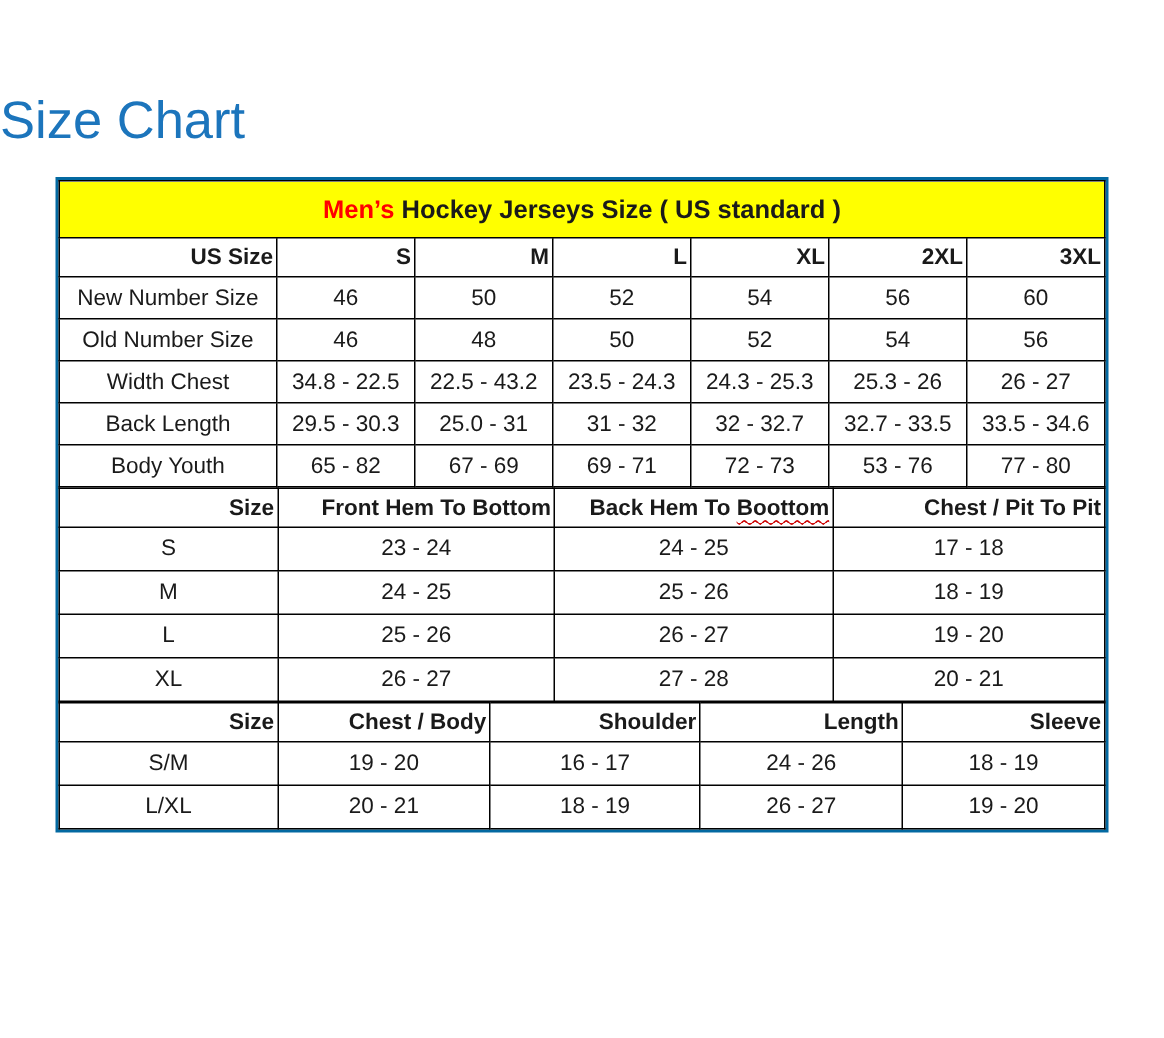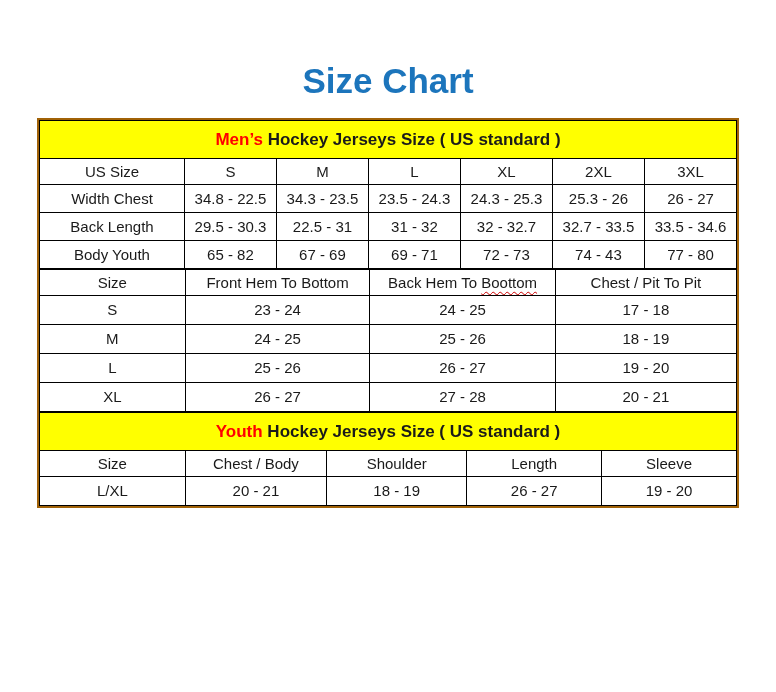"Size Chart" .title { font-weight: 700 -> 400; text-align: center -> left }
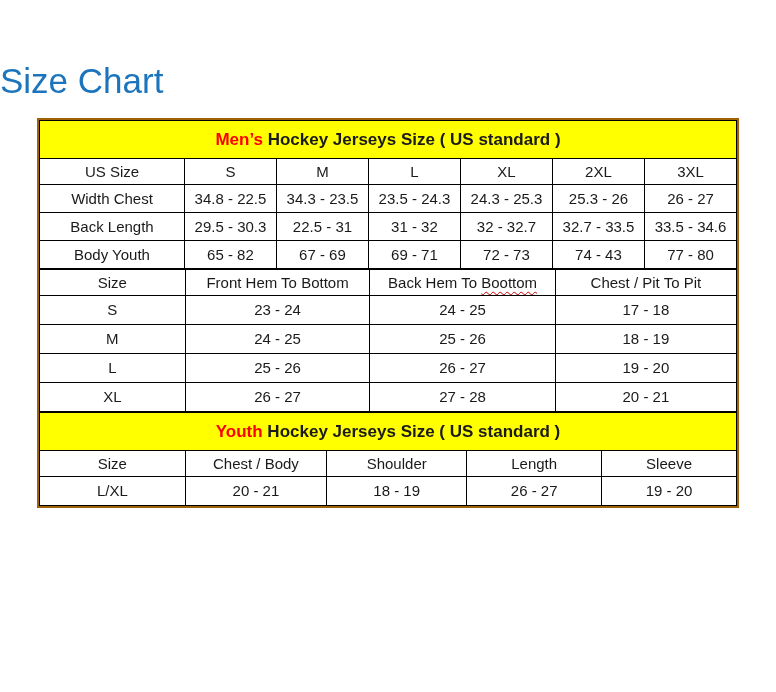"Men’s Hockey Jerseys Size (" .chart { border: 2px solid #a16207 -> 2px solid #0369a1 }
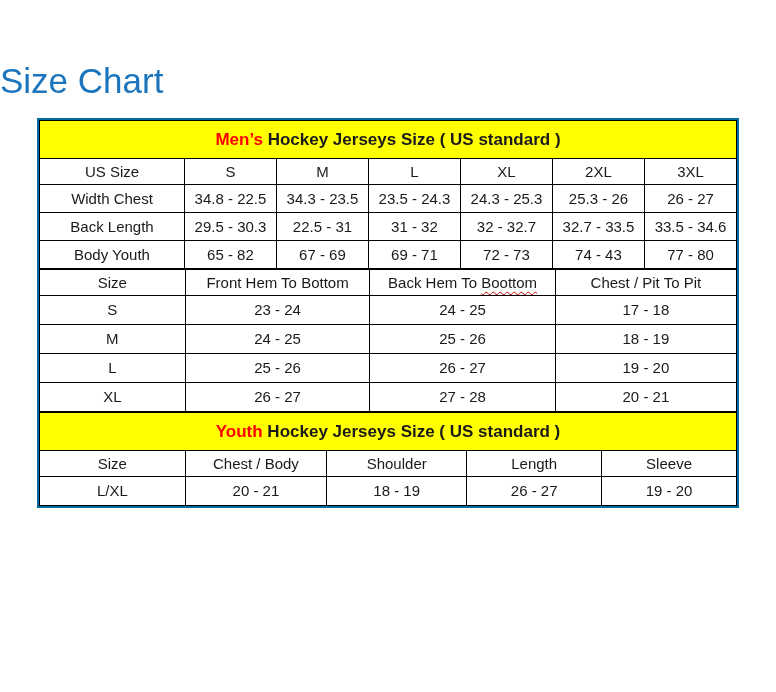"US Size" tr.head th { font-weight: 400 -> 700; text-align: none -> right }
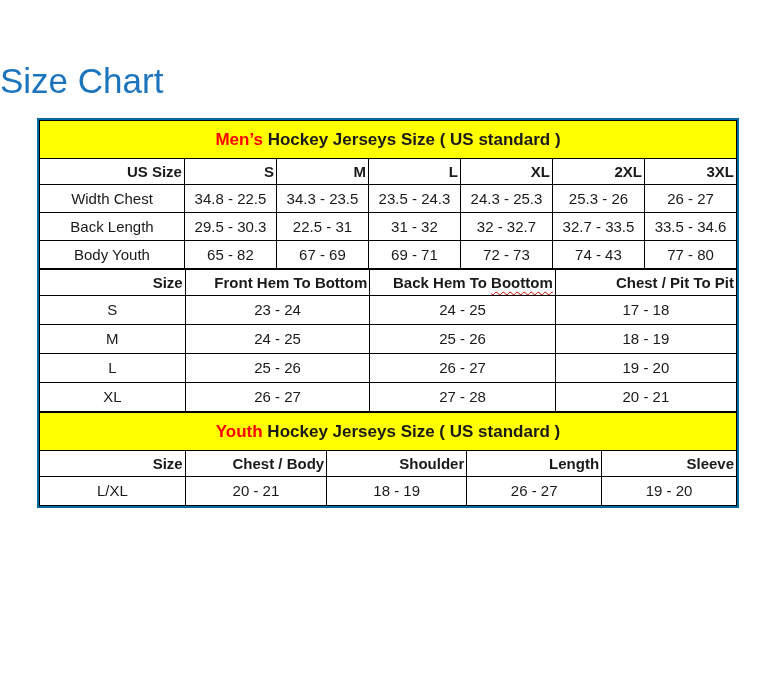"New Number Size" tr.data { html: none -> <tr> <td>New Number Size</td> <td>46</td> <td>50</td> <td>52</td> <td>54</td> <td>56</td> <td>60</td> </tr> }
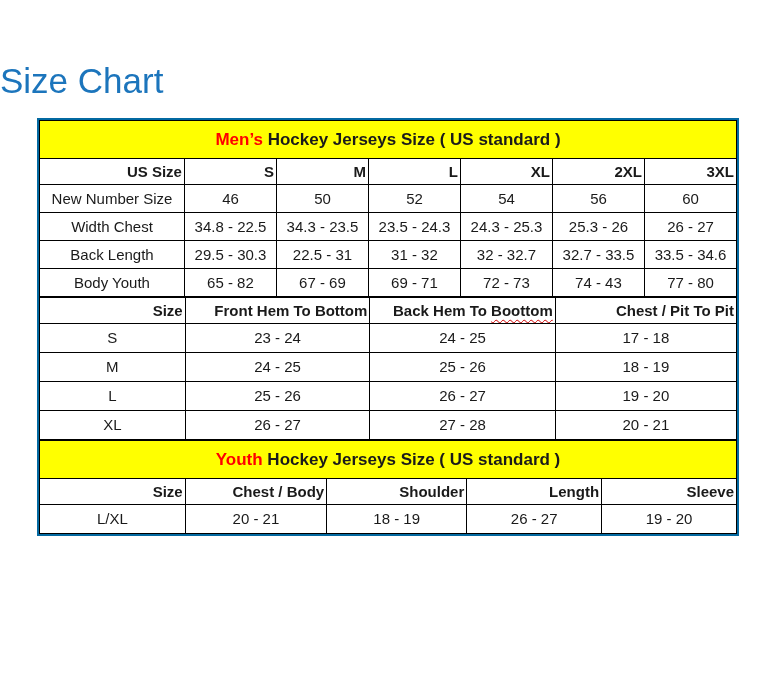"Old Number Size" tr.data { html: none -> <tr> <td>Old Number Size</td> <td>46</td> <td>48</td> <td>50</td> <td>52</td> <td>54</td> <td>56</td> </tr> }
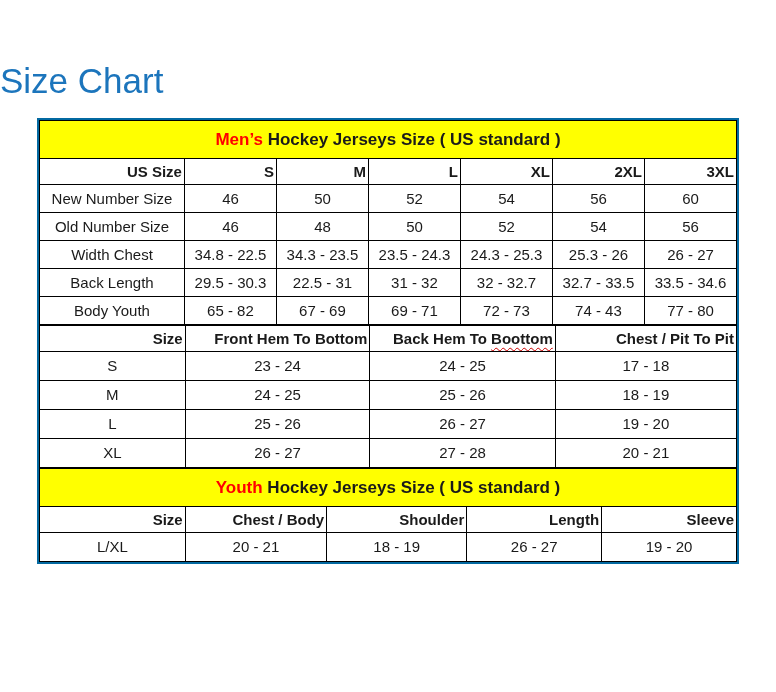"34.3 - 23.5" td { text: 34.3 - 23.5 -> 22.5 - 43.2 }
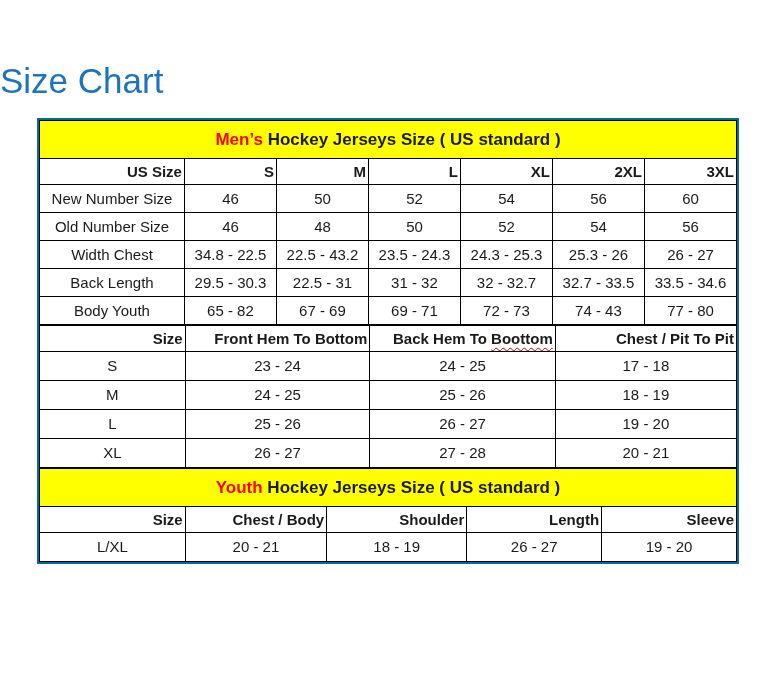"22.5 - 31" td { text: 22.5 -> 25.0 }
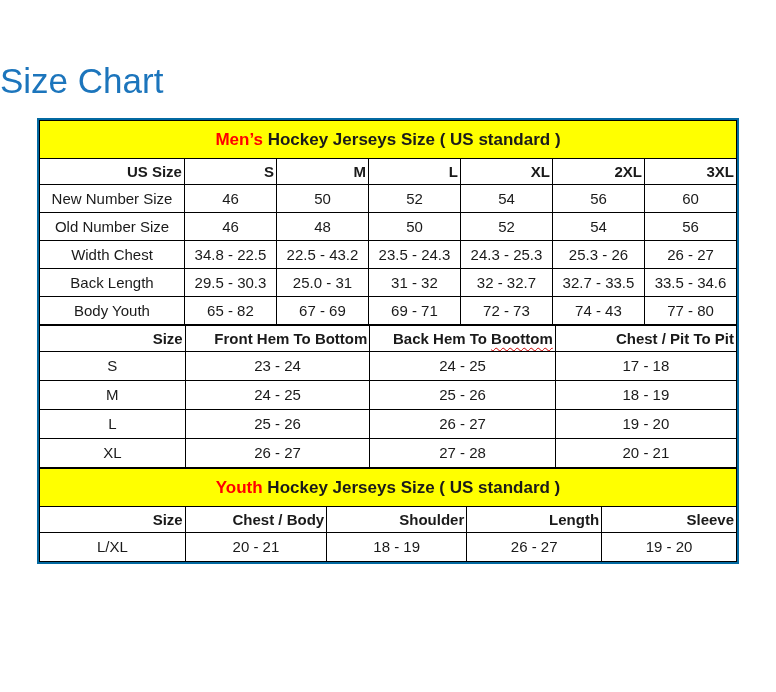"74 - 43" td { text: 74 - 43 -> 53 - 76 }
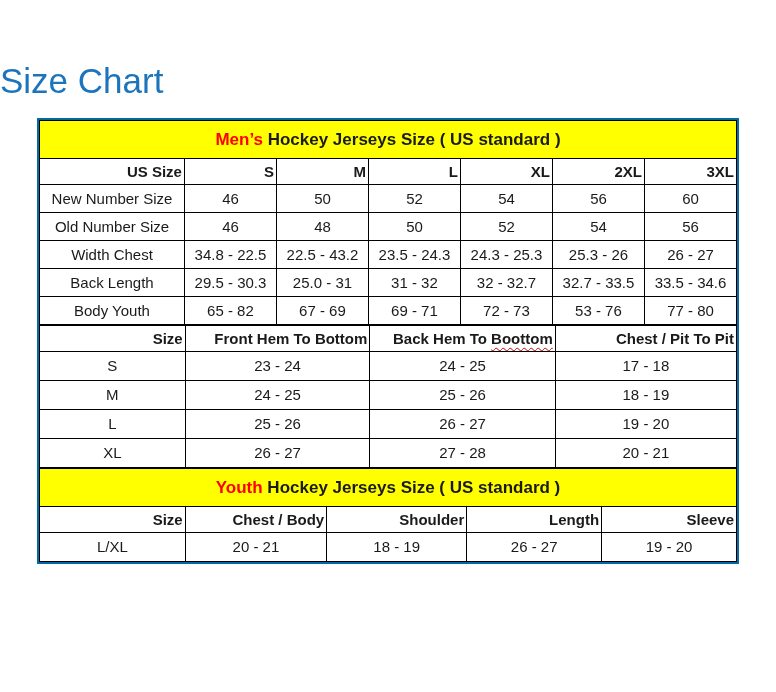"Youth Hockey Jerseys Size (" tr.band { html: <tr> <td><span>Youth</span> <span>Hockey Jerseys Size ( US standard )</span></td> </tr> -> none }
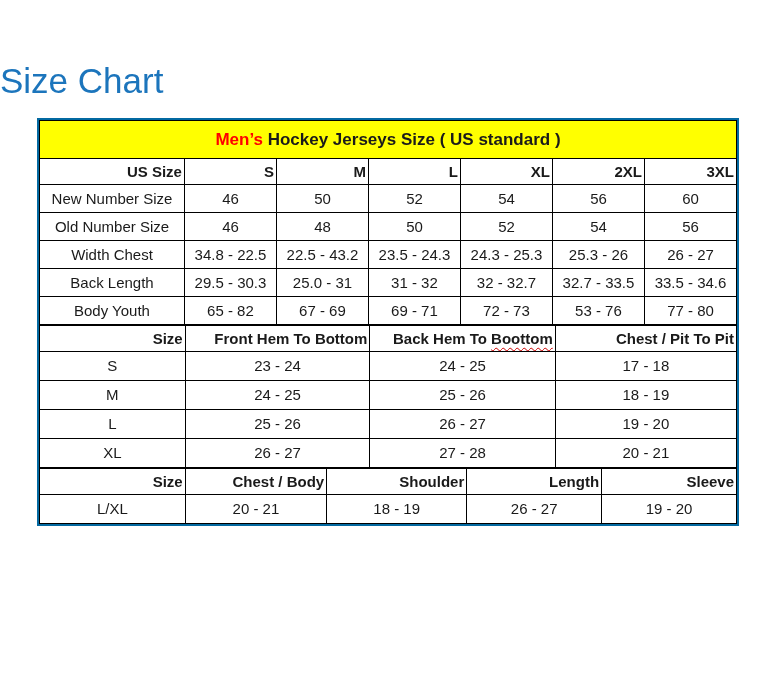"S/M" tr.data { html: none -> <tr> <td>S/M</td> <td>19 - 20</td> <td>16 - 17</td> <td>24 - 26</td> <td>18 - 19</td> </tr> }
